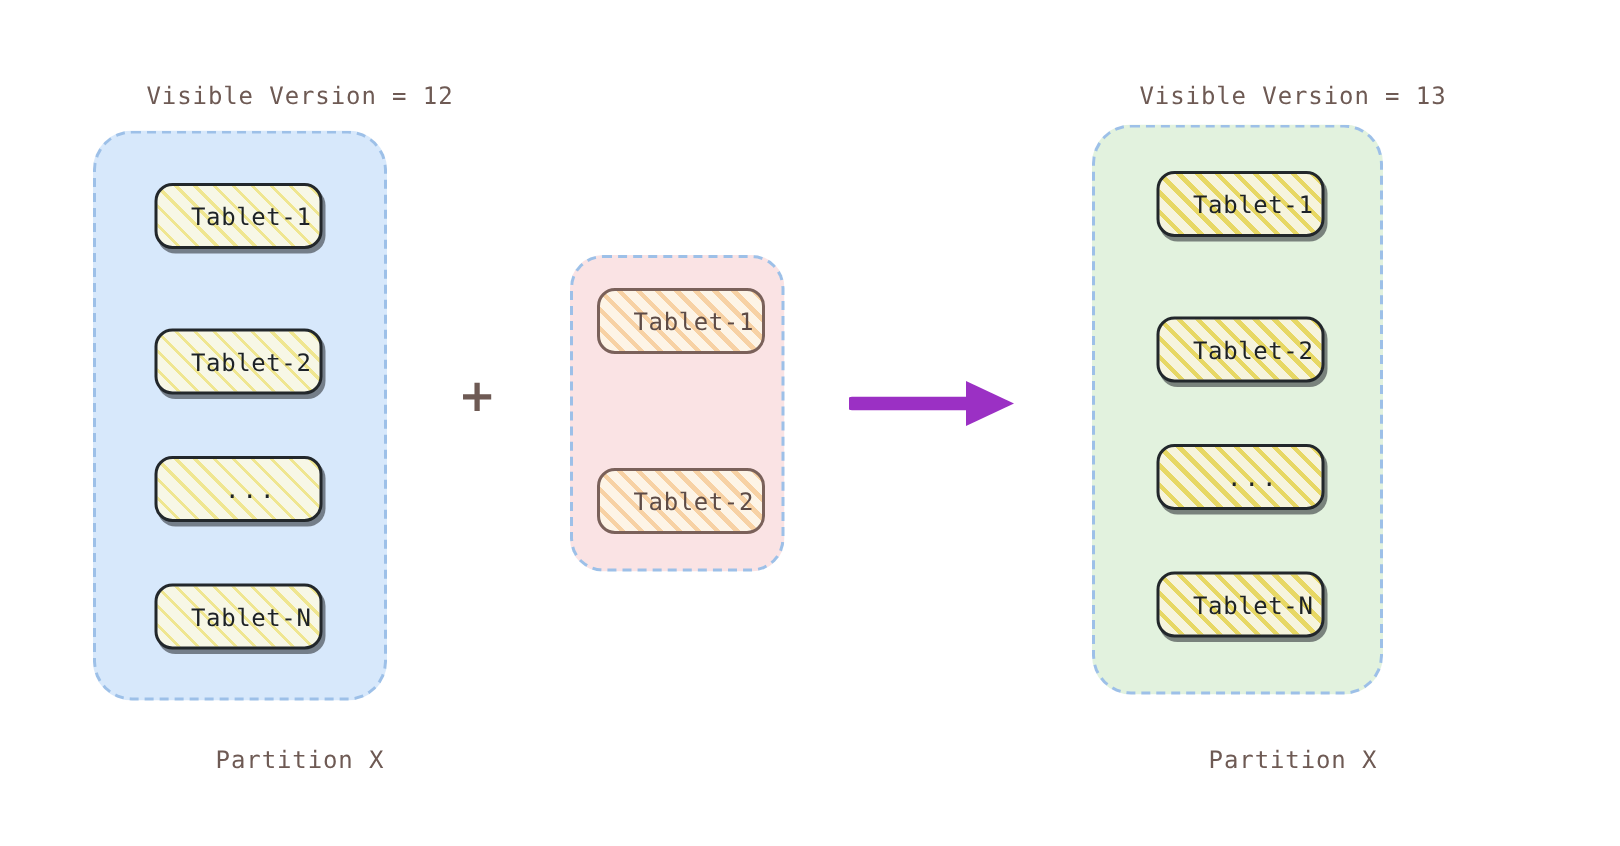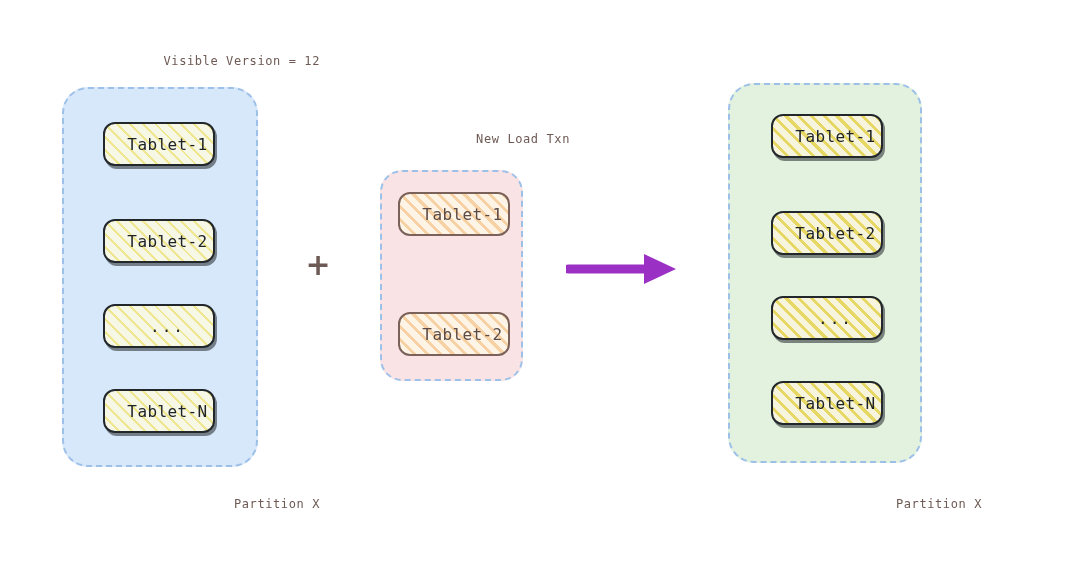"Visible Version = 12" .caption { font-size: 12px -> 16px; padding-left: none -> 40px; text-align: right -> center }
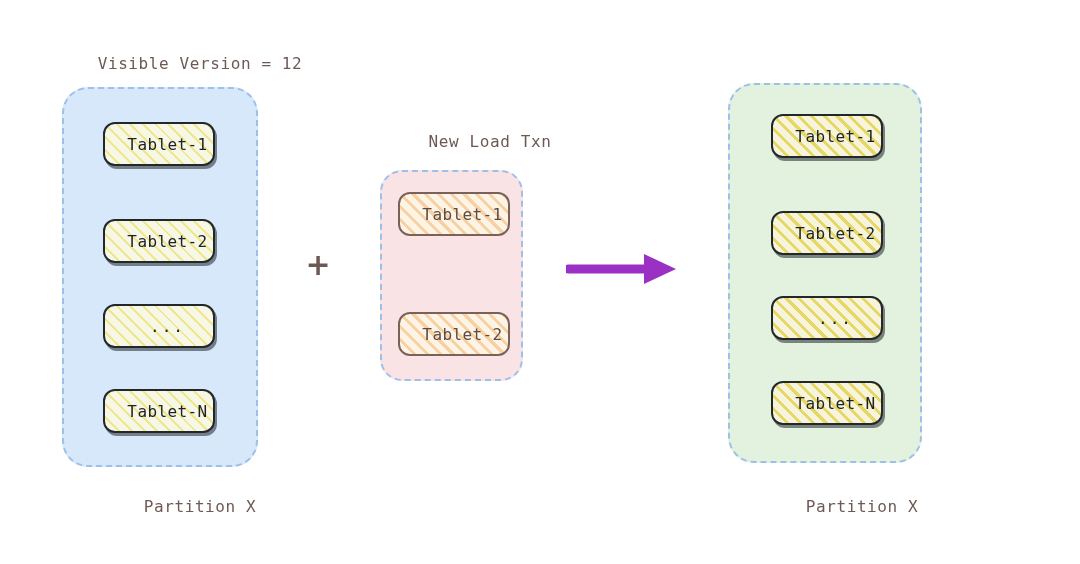"Visible Version = 13" div.caption { html: none -> <div>Visible Version = 13</div> }
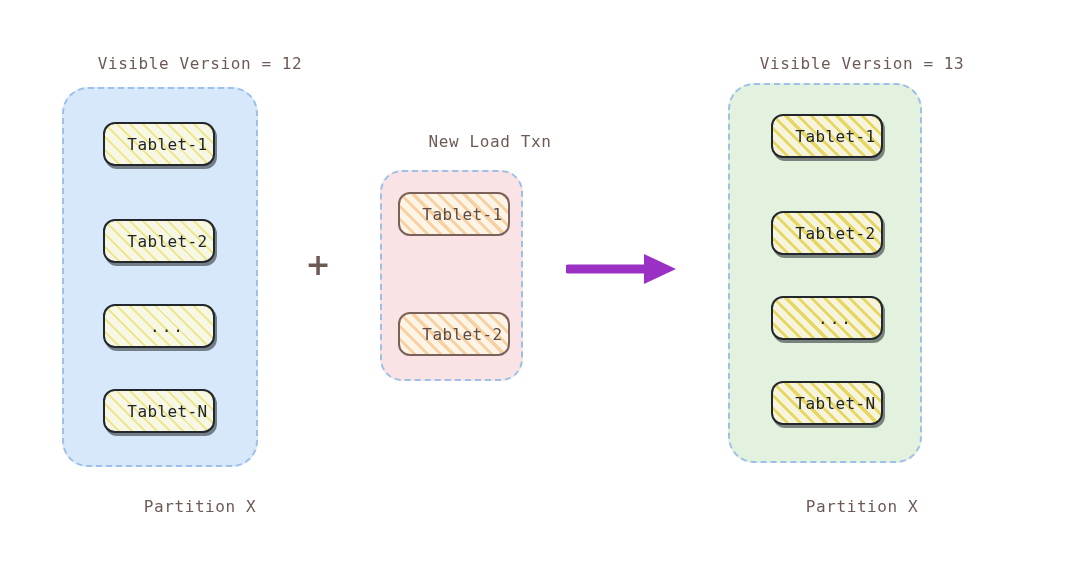"New Load Txn" div.caption { html: <div>New Load Txn</div> -> none }
